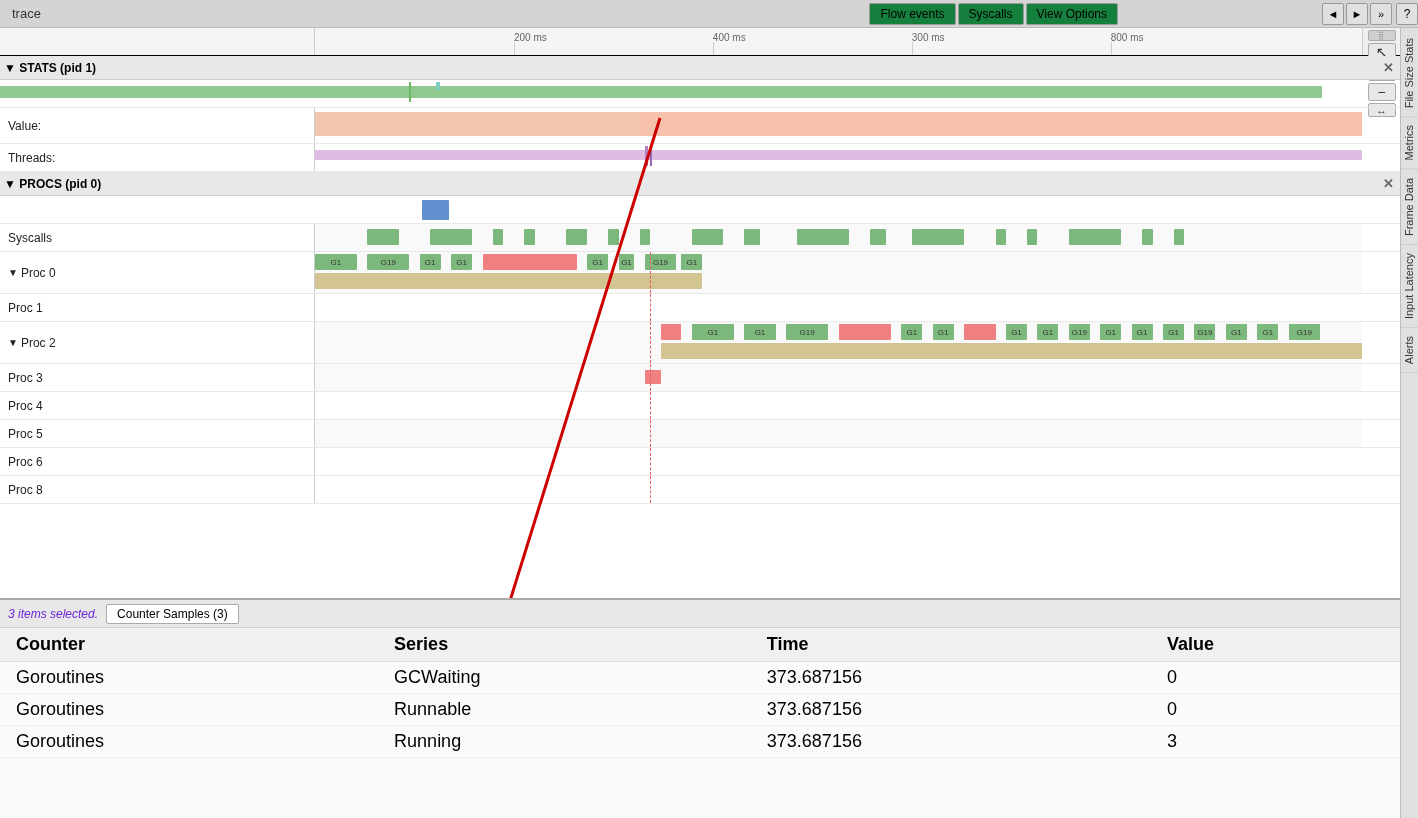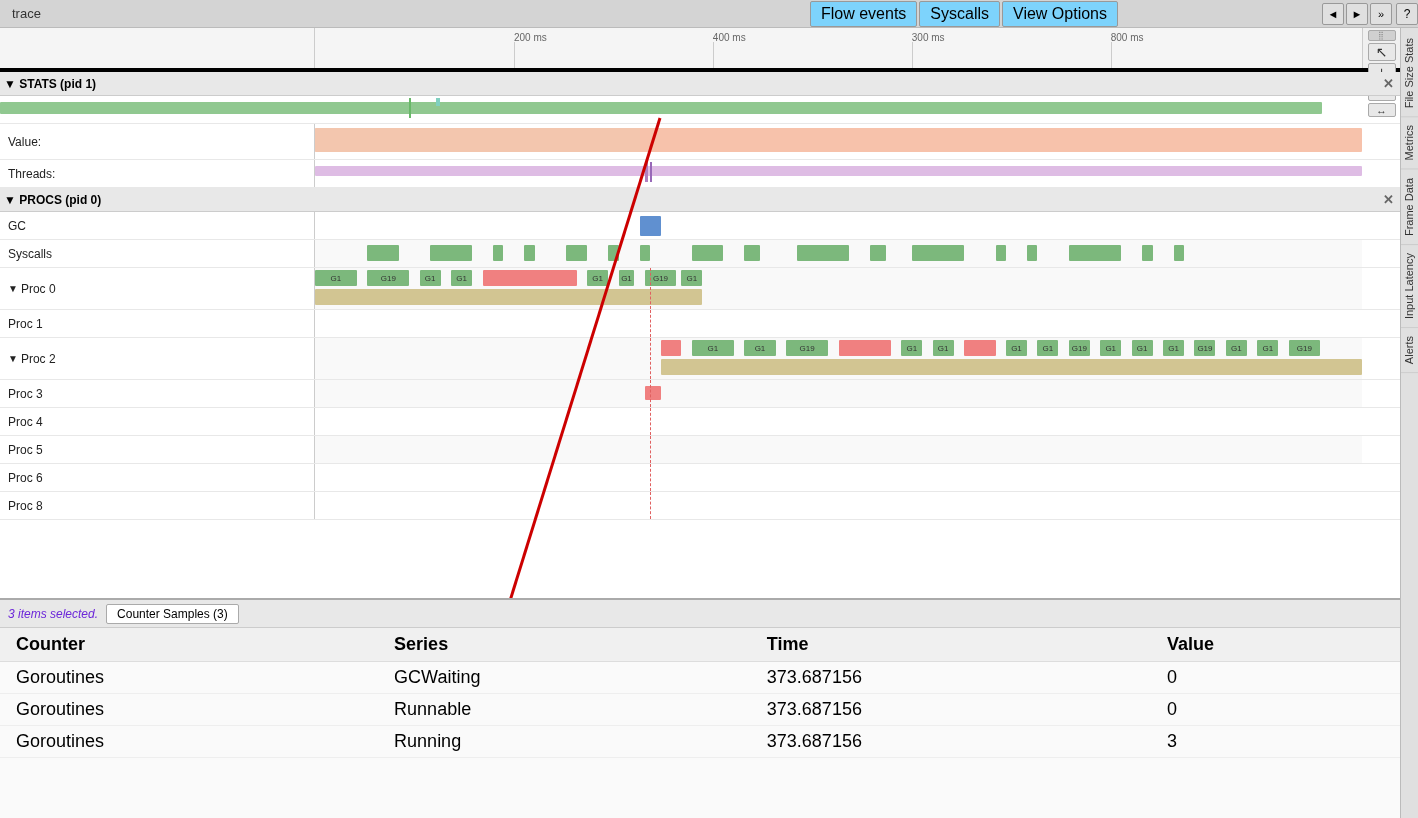"Flow events" .nav-btn { background: #7dd3fc -> #15803d; font-size: 16px -> 12px }
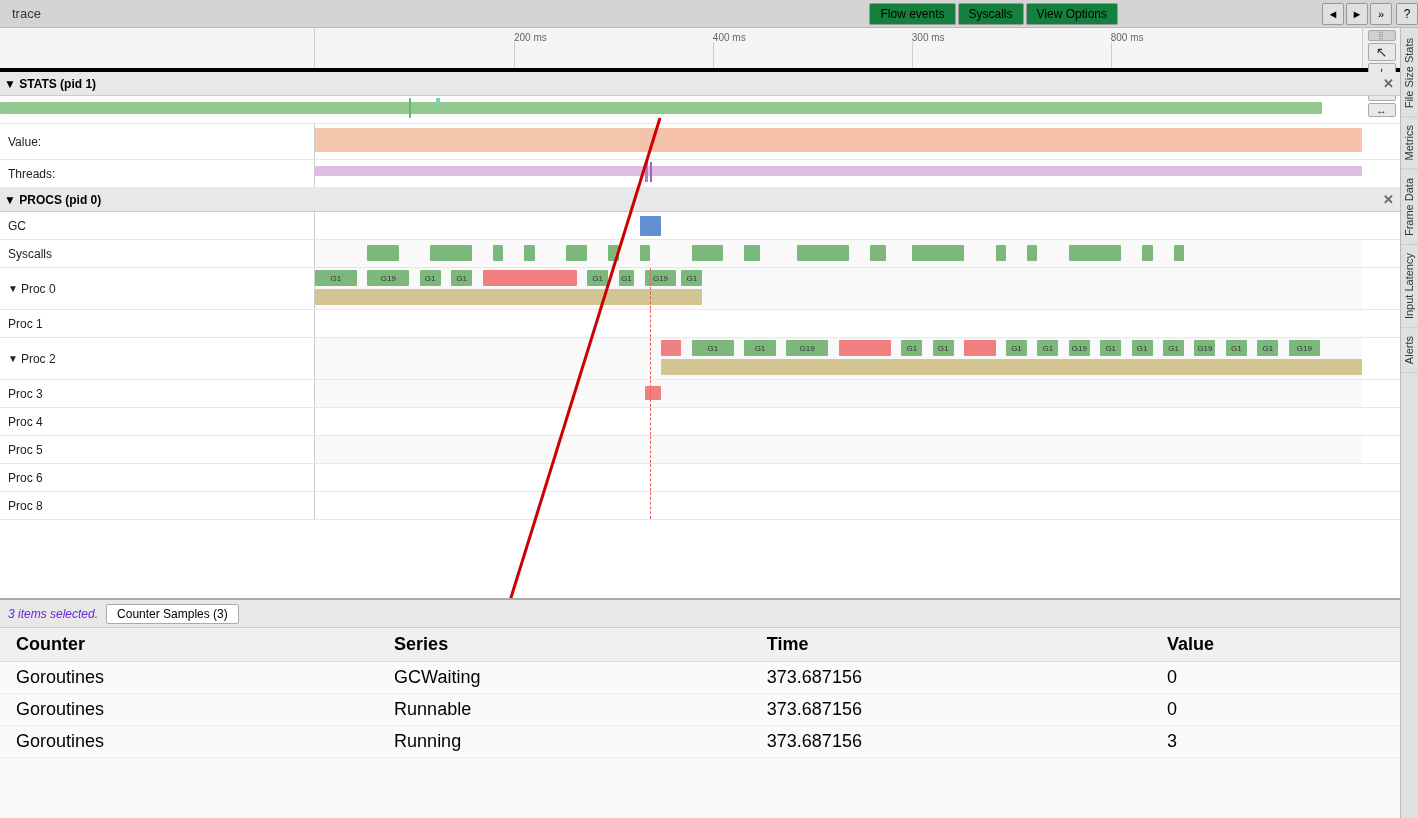"200 ms" #timeline-header { border-bottom: 4px solid #000000 -> 1px solid #000000; height: 44px -> 28px }
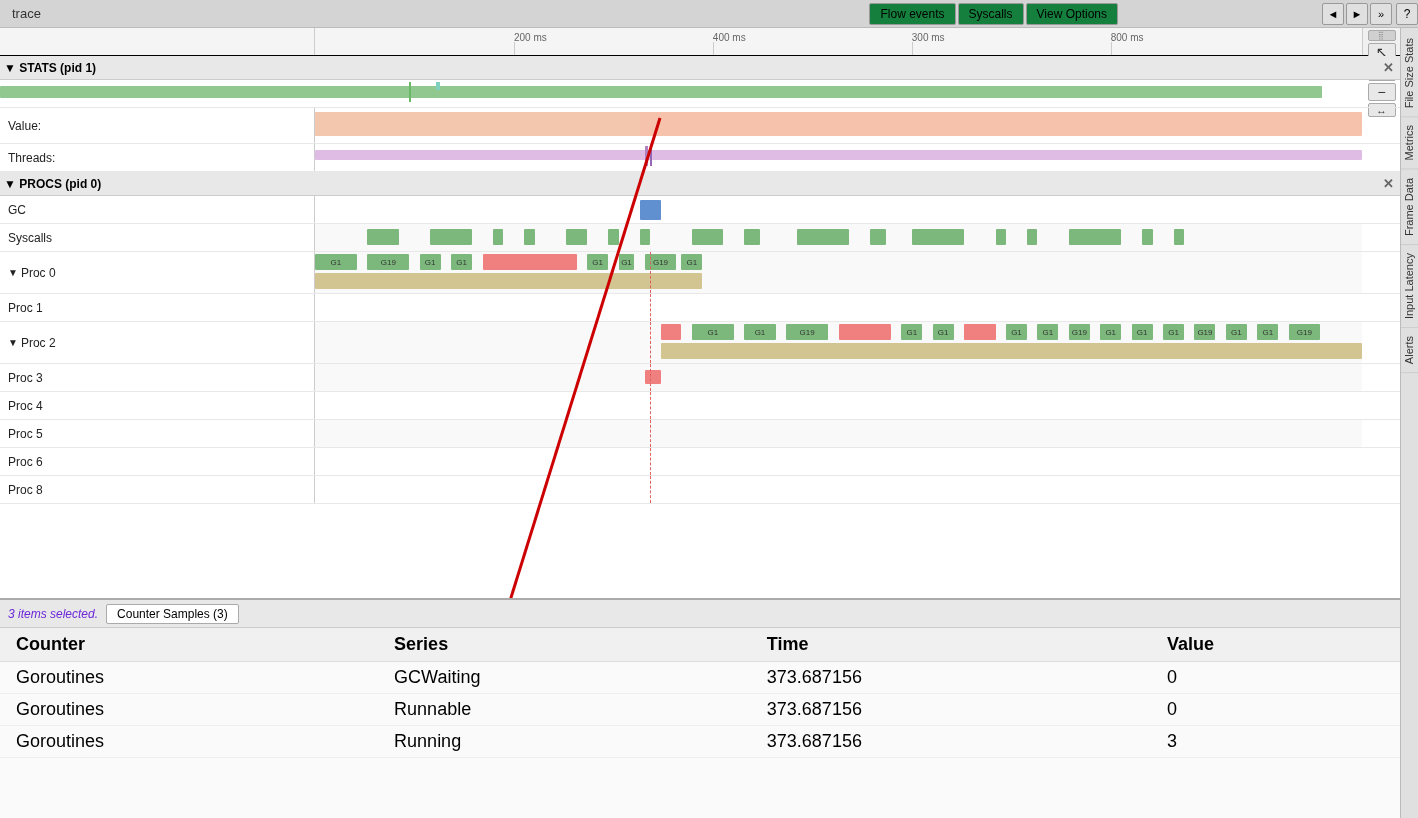"GC" div.row-label { html: <div>GC</div> -> none }
